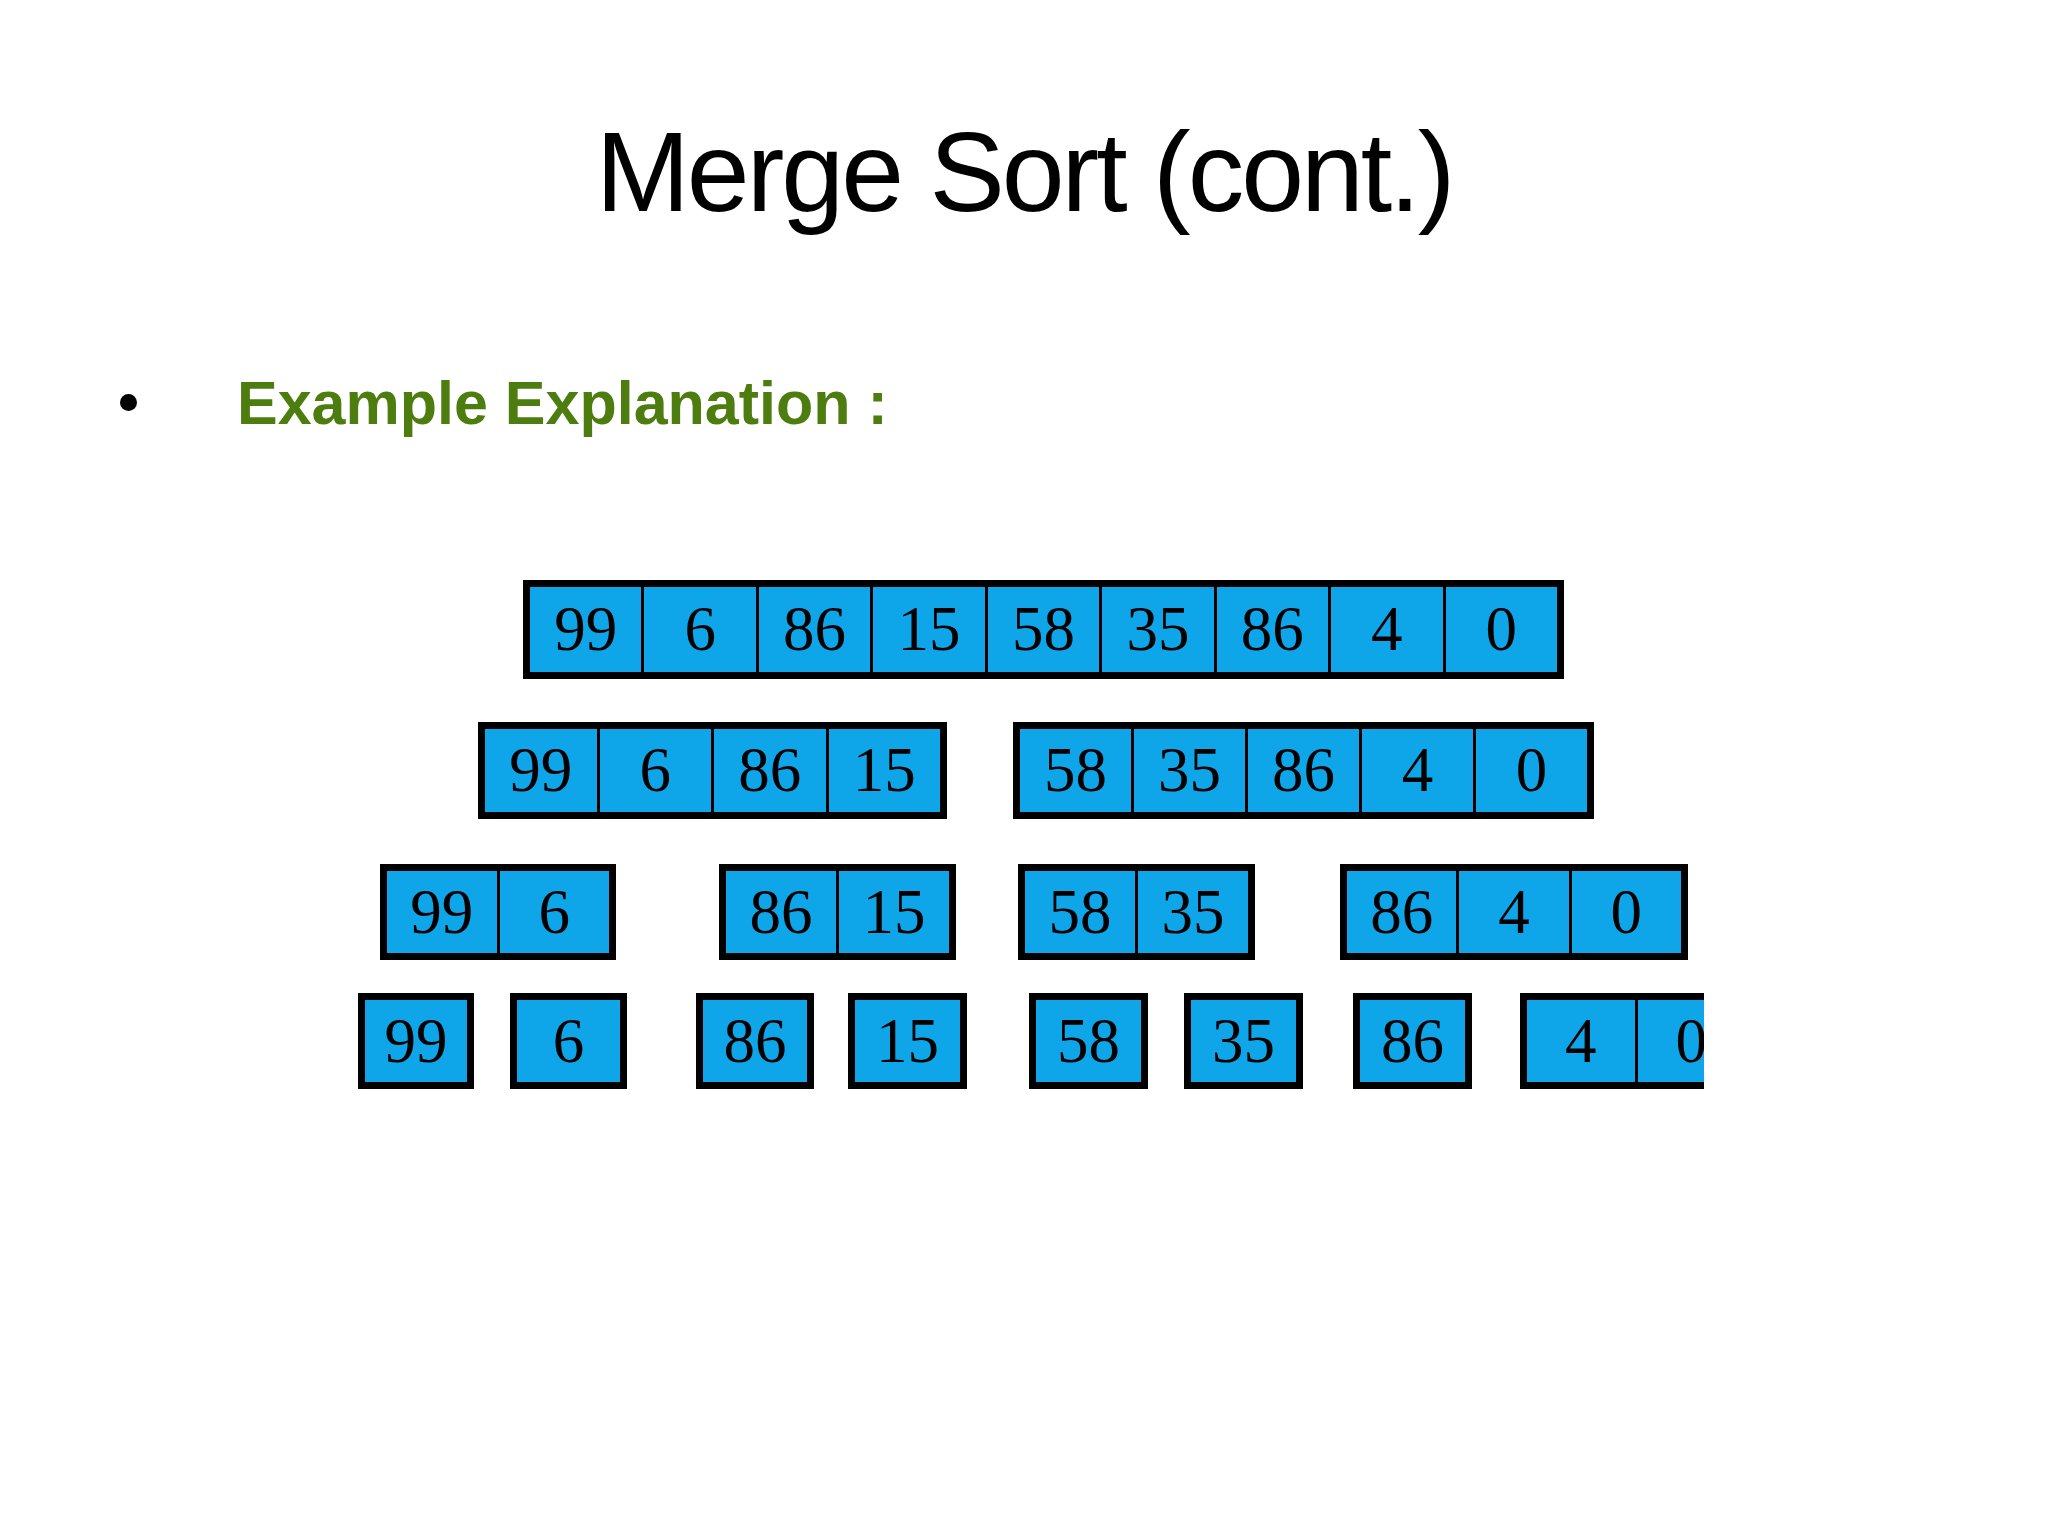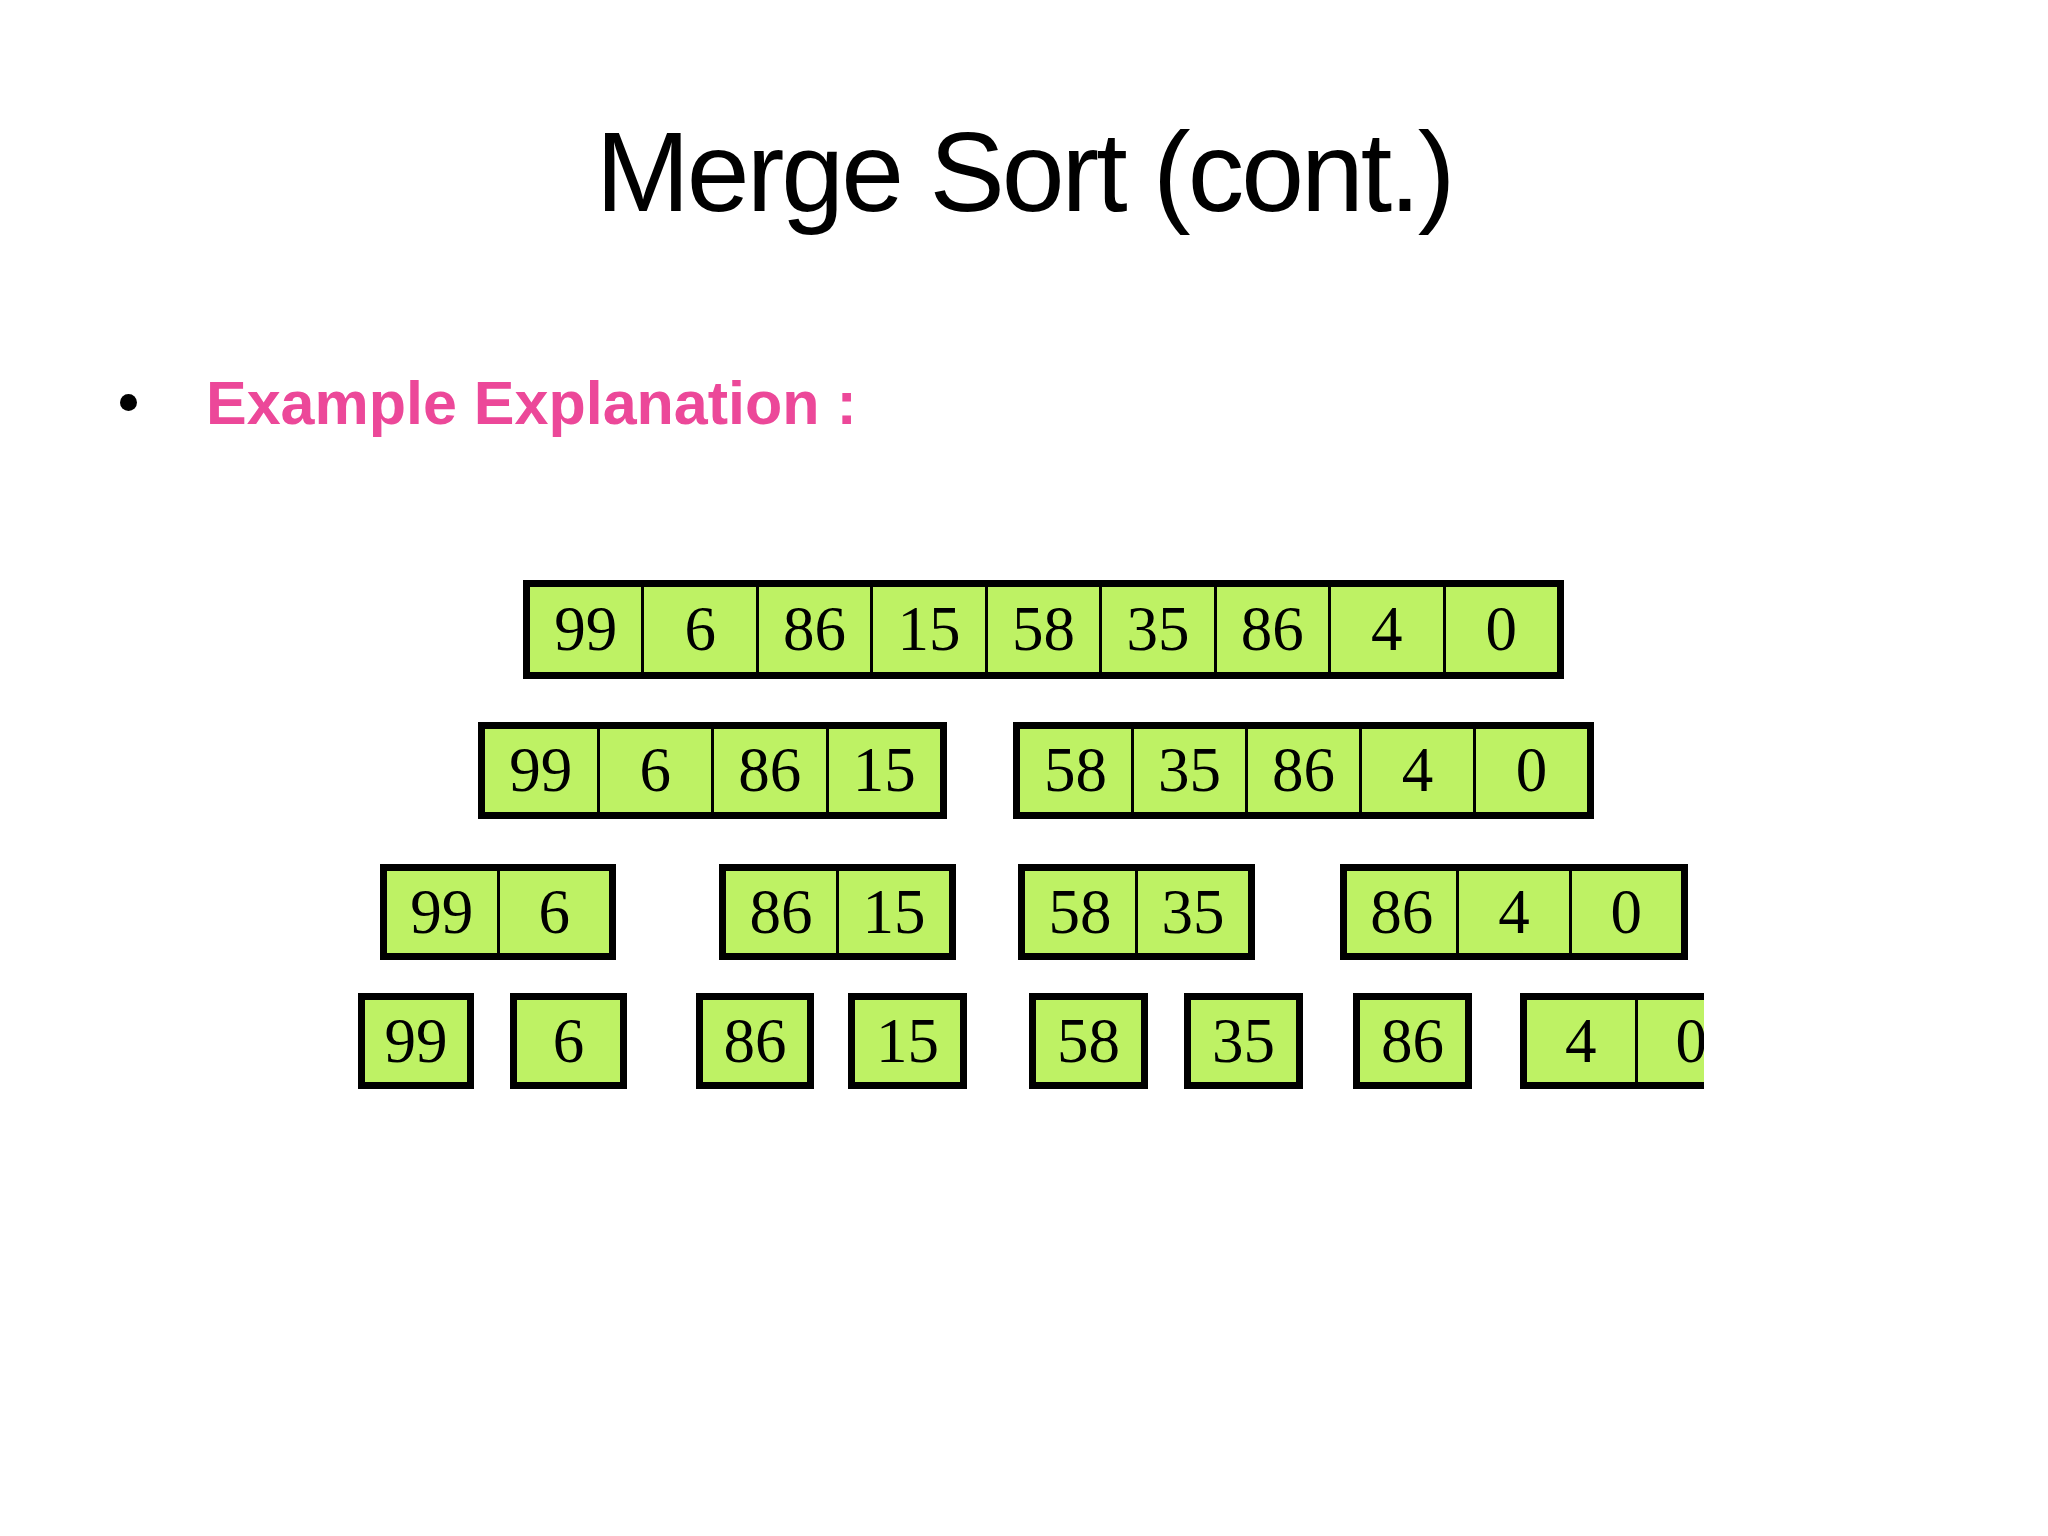"Example Explanation :" .bullet-text { color: #ec4899 -> #4d7c0f; margin-left: 69px -> 100px }
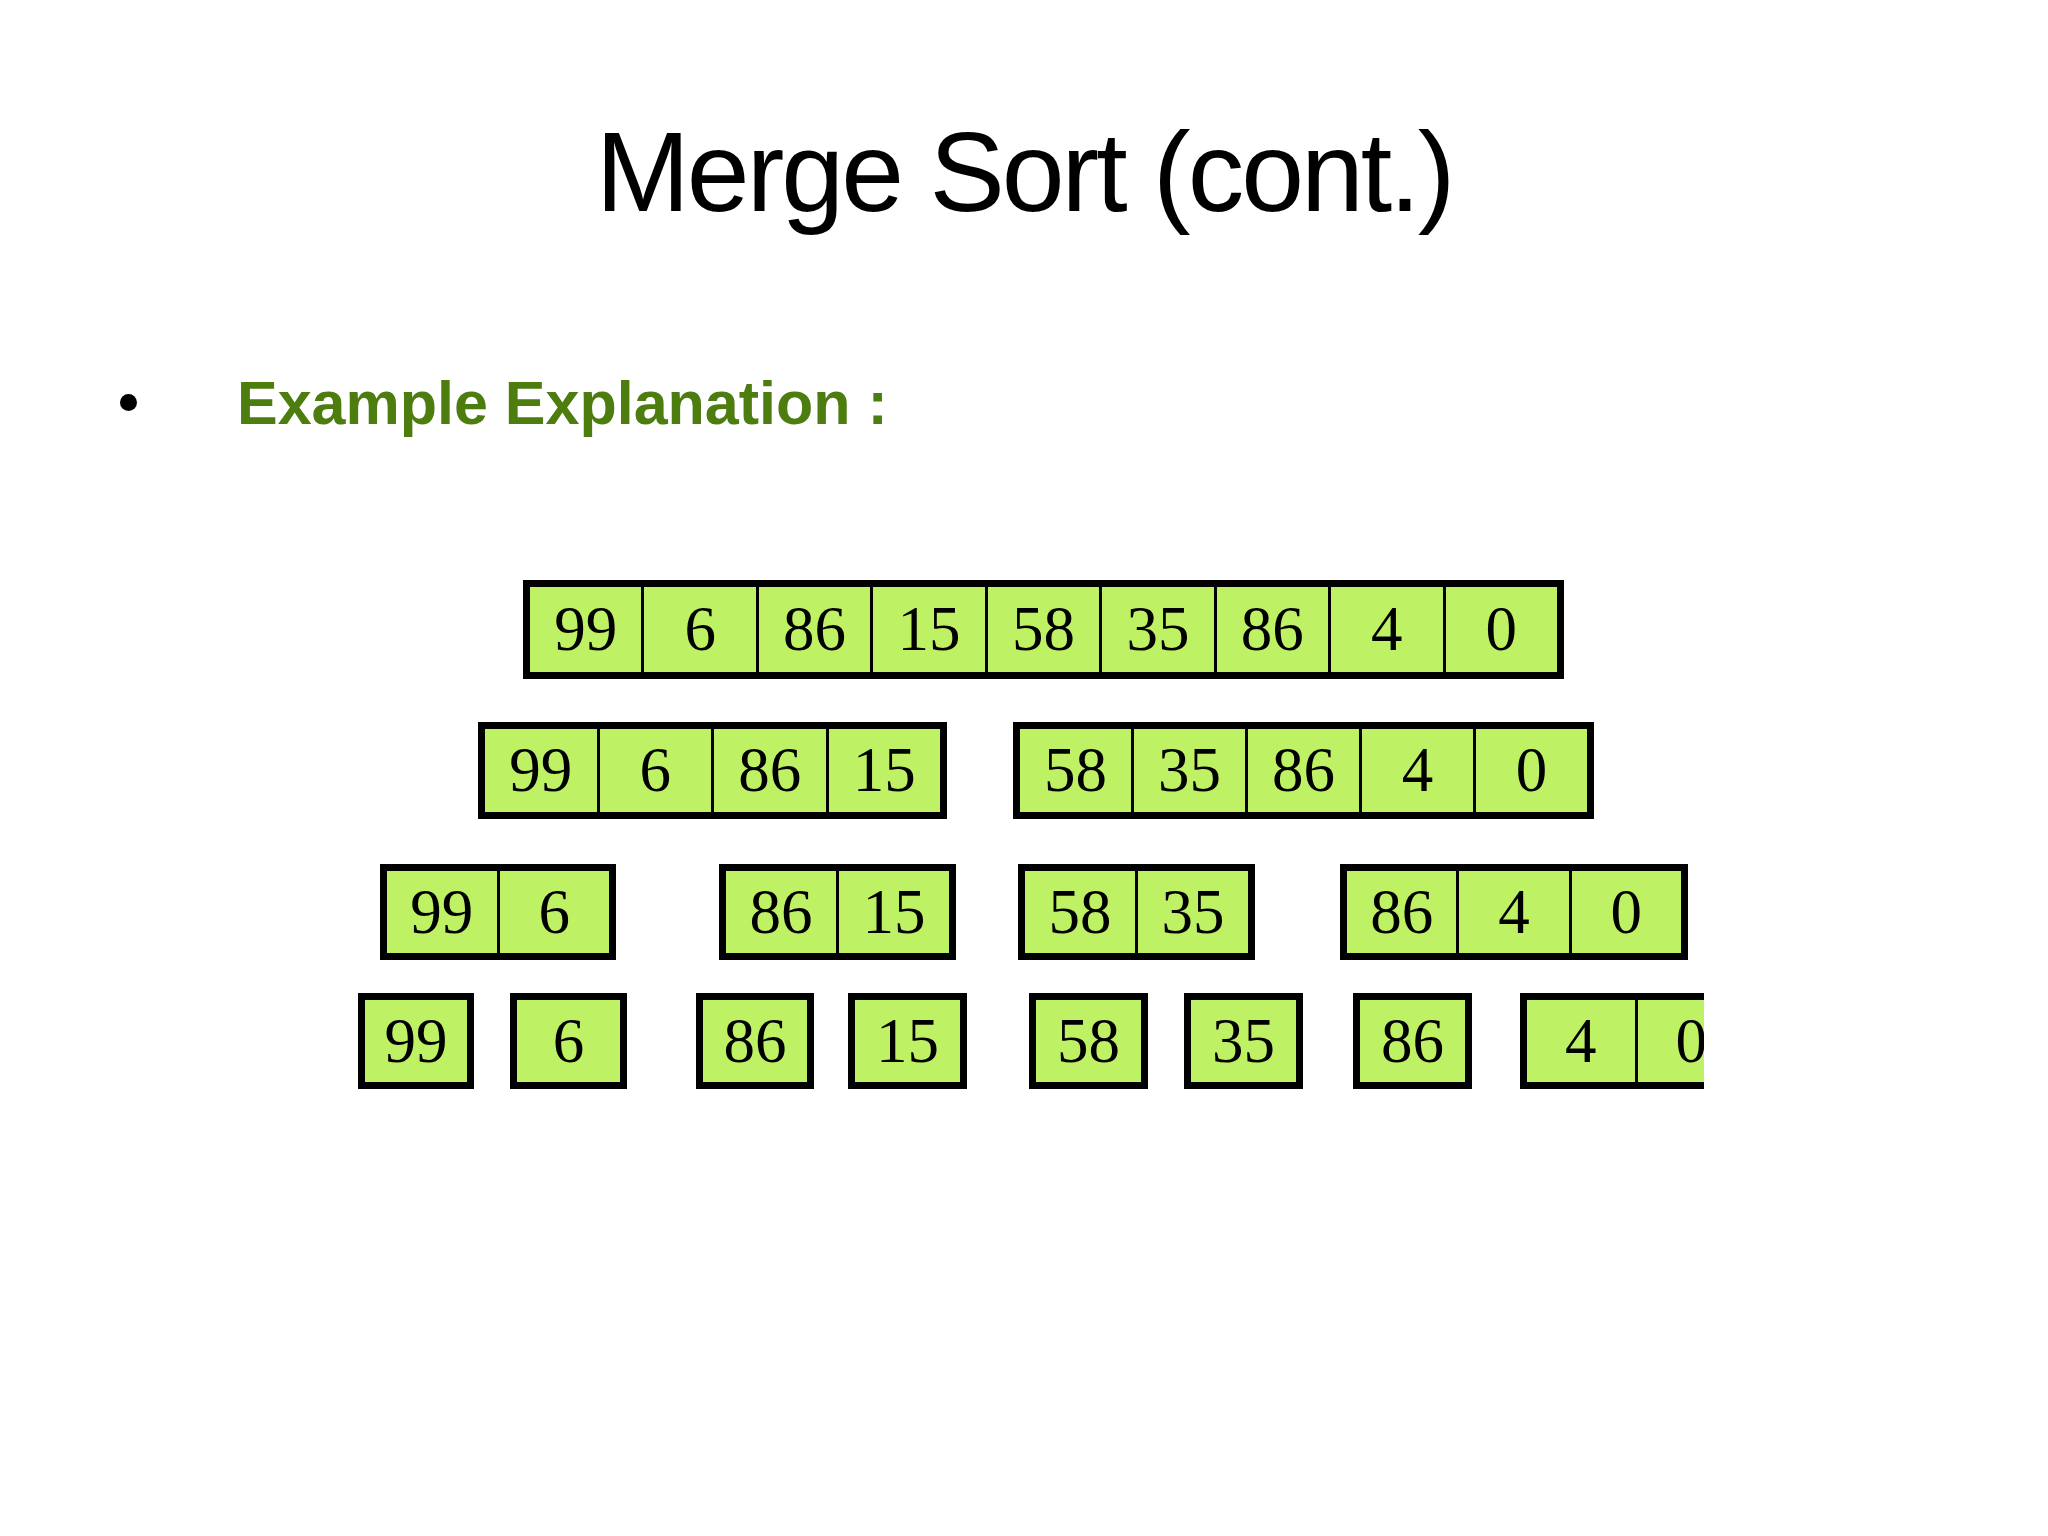"99" .abox { background: #bef264 -> #0ea5e9 }
